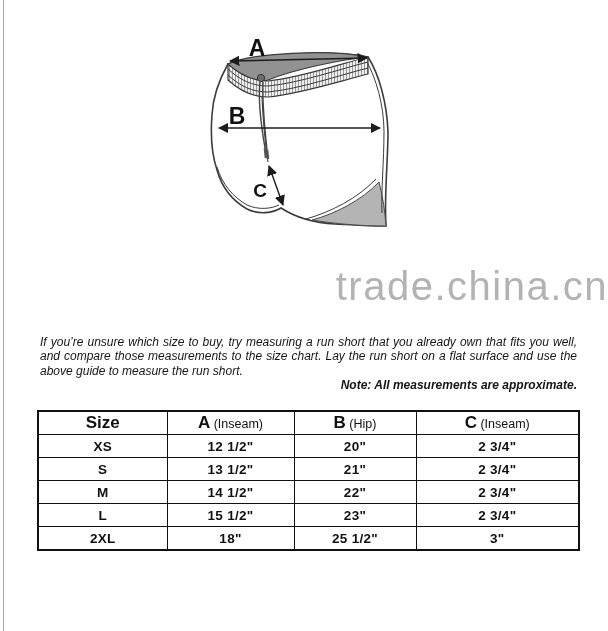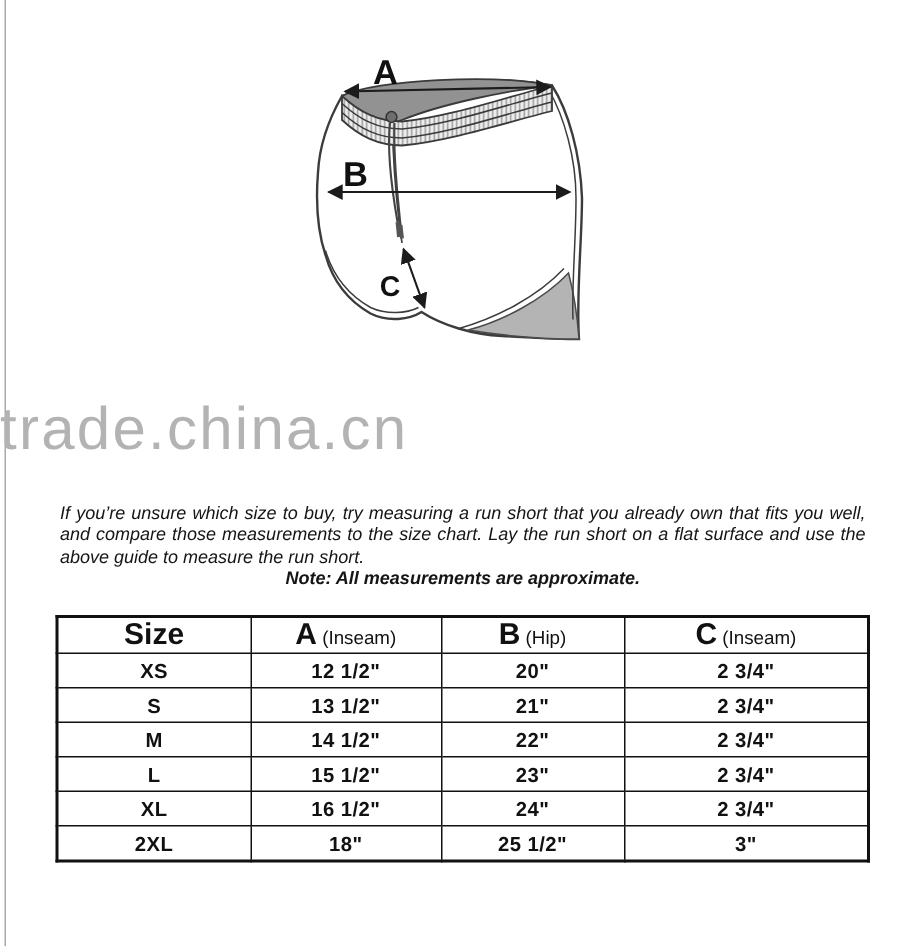"trade.china.cn" .watermark { text-align: left -> right }
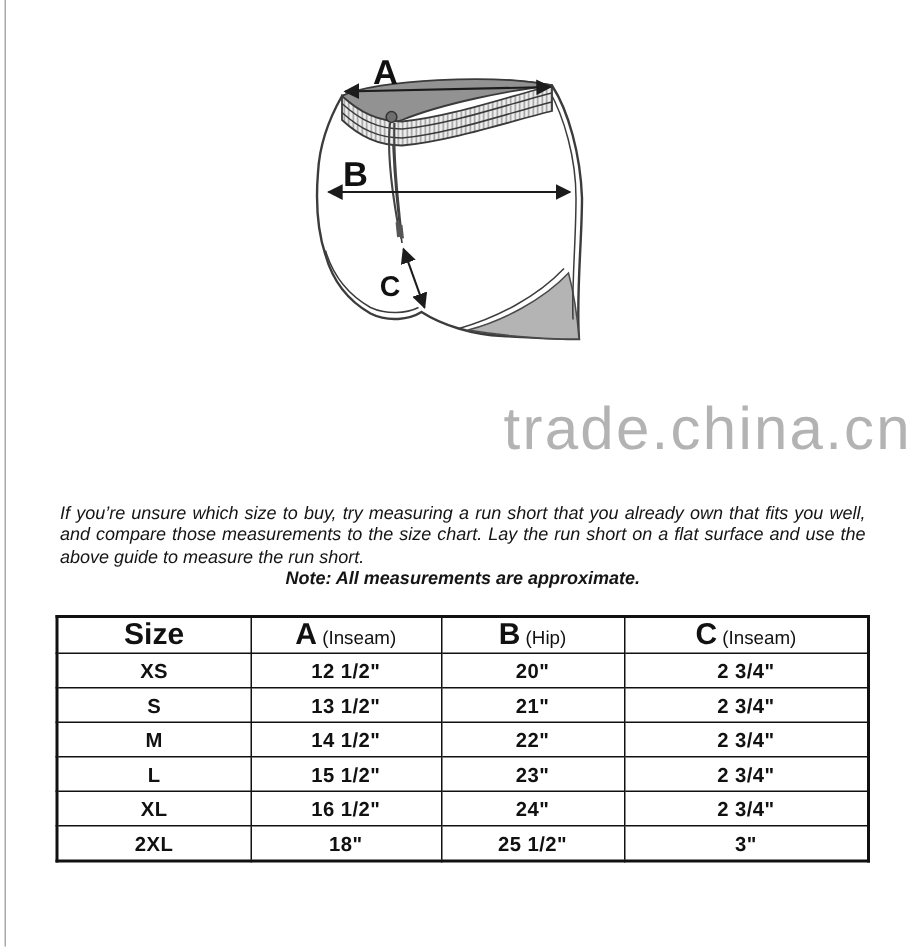"Note: All measurements are approximate." .instructions .note { text-align: center -> right }
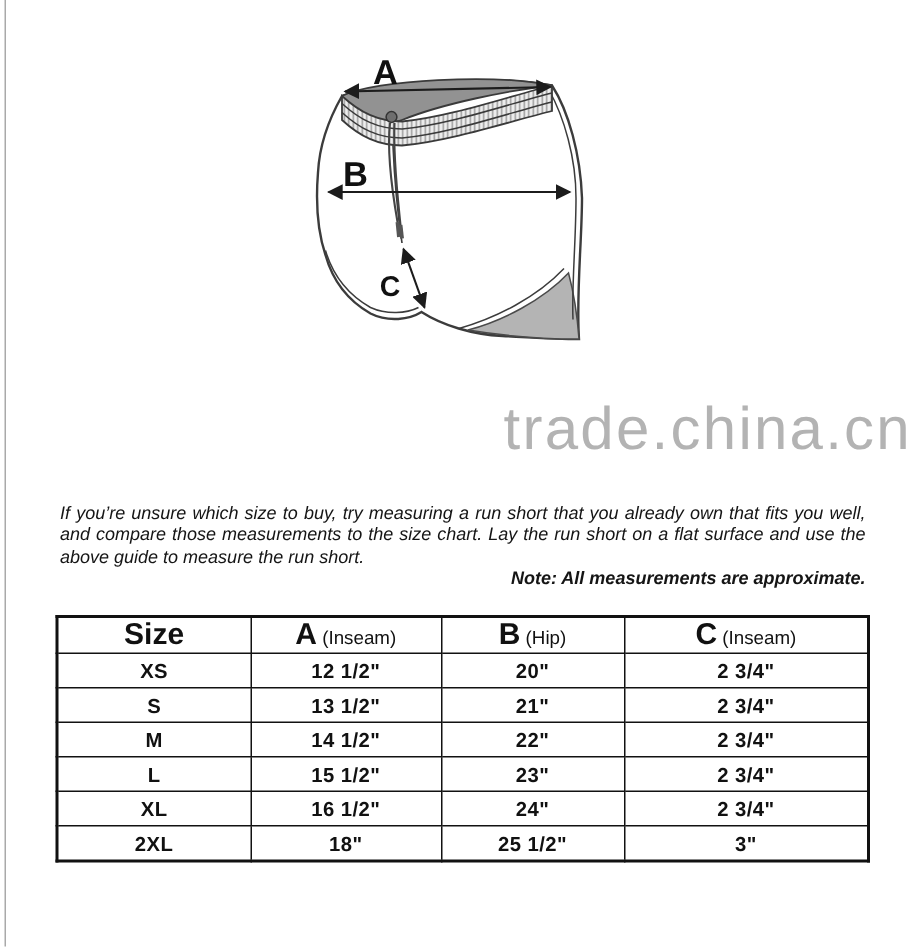"Size" .size-table th .h-main { font-size: 20px -> 17px }
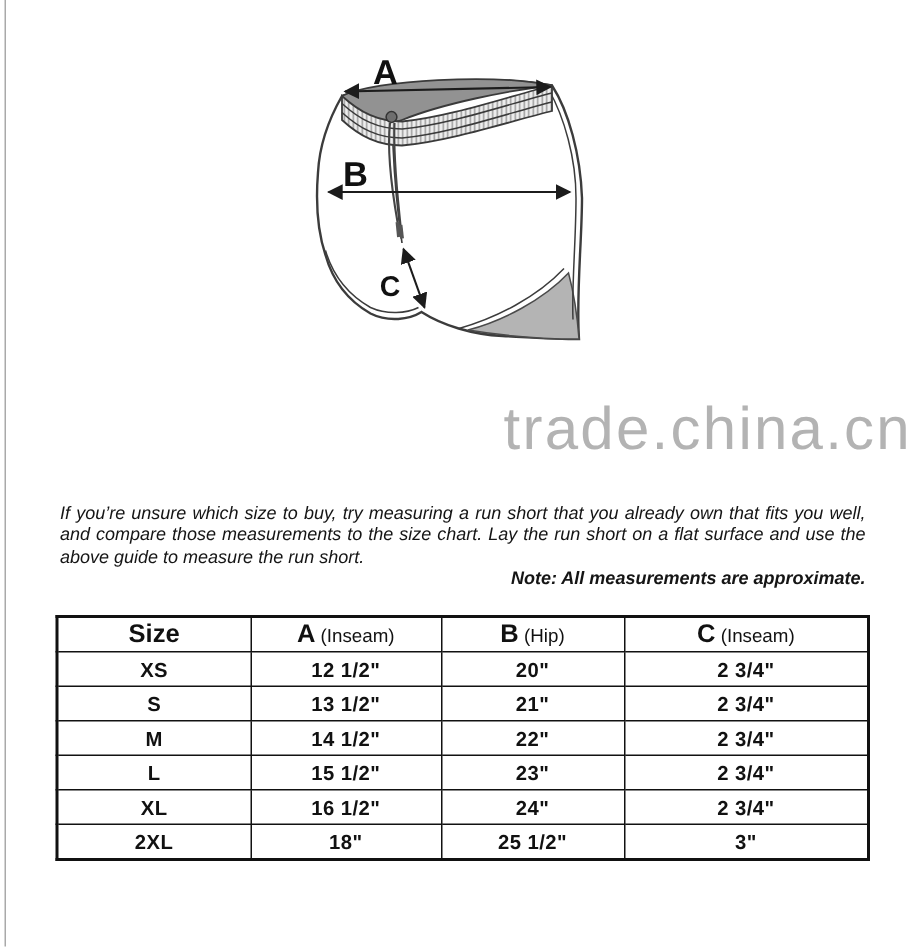"XL" tr { html: <tr> <td>XL</td> <td>16 1/2"</td> <td>24"</td> <td>2 3/4"</td> </tr> -> none }
